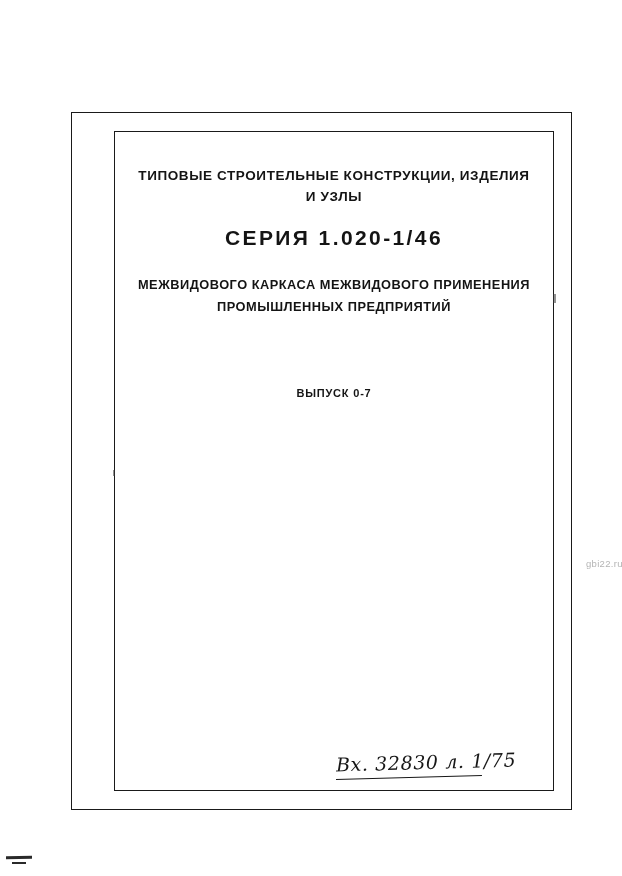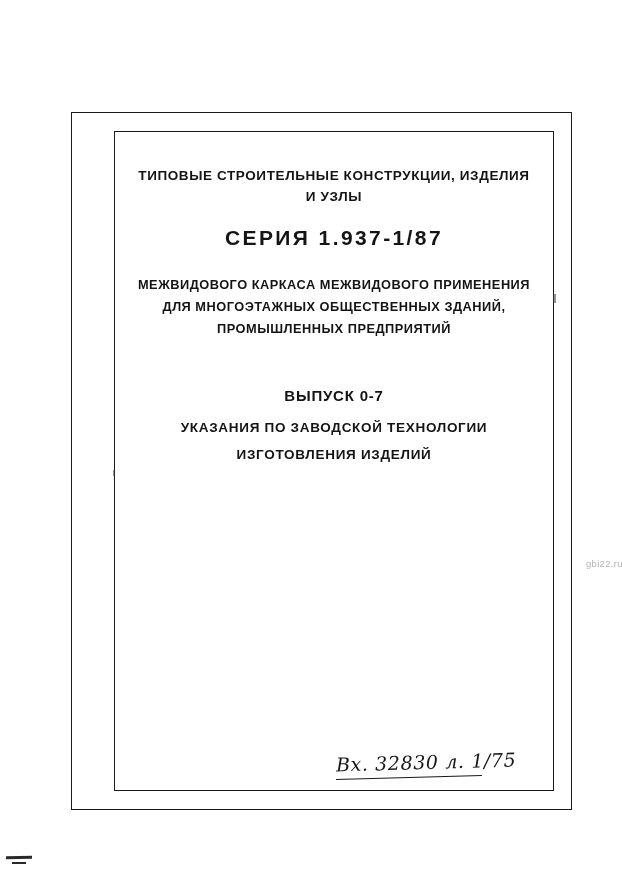"СЕРИЯ 1.937-1/87" div.line { text: 1.937-1/87 -> 1.020-1/46 }
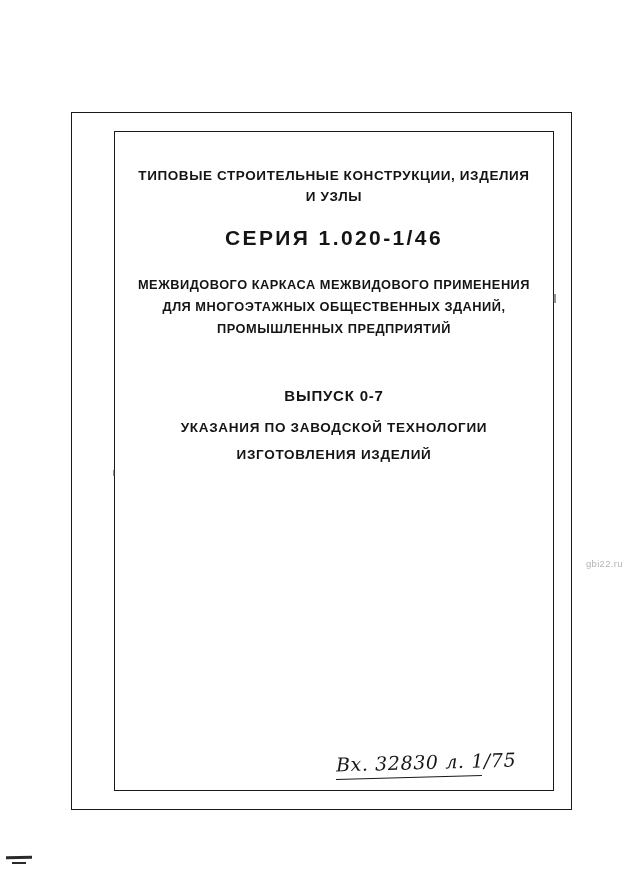"ДЛЯ МНОГОЭТАЖНЫХ ОБЩЕСТВЕННЫХ ЗДАНИЙ," div.line { html: <div>ДЛЯ МНОГОЭТАЖНЫХ ОБЩЕСТВЕННЫХ ЗДАНИЙ,</div> -> none }
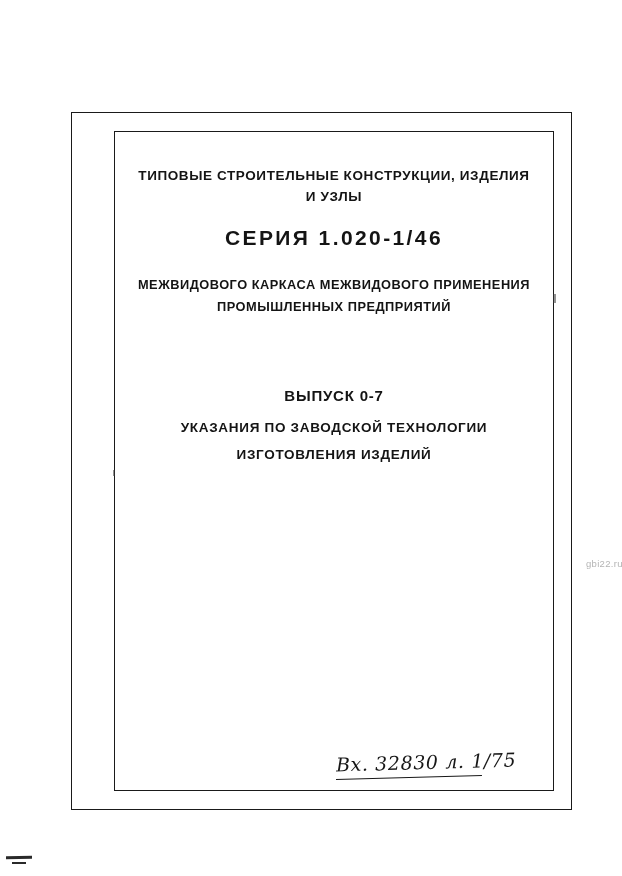"ВЫПУСК 0-7" .issue-block { font-size: 15px -> 11px }
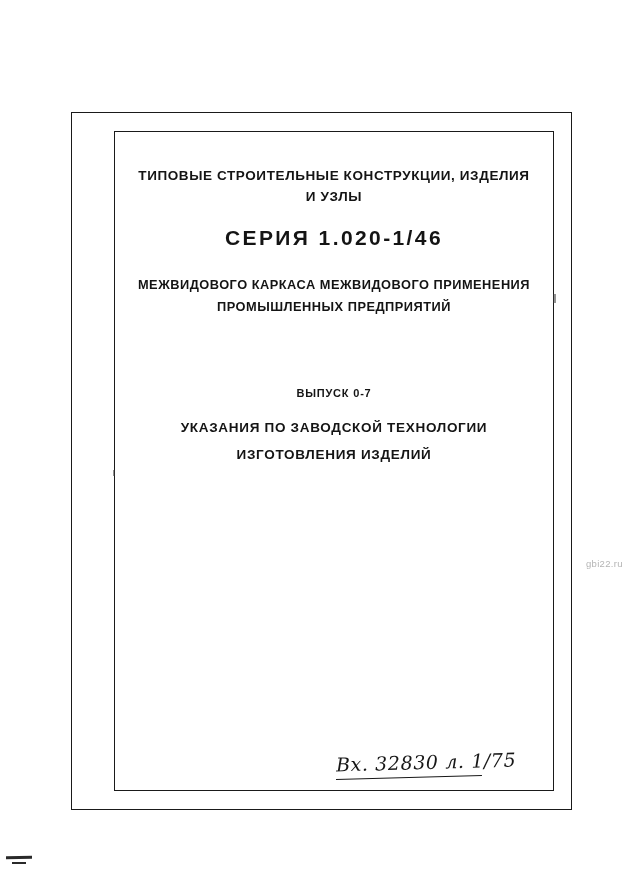"УКАЗАНИЯ ПО ЗАВОДСКОЙ ТЕХНОЛОГИИ" div.subject-block { html: <div> <div>УКАЗАНИЯ ПО ЗАВОДСКОЙ ТЕХНОЛОГИИ</div> <div>ИЗГОТОВЛЕНИЯ ИЗДЕЛИЙ</div> </div> -> none }
